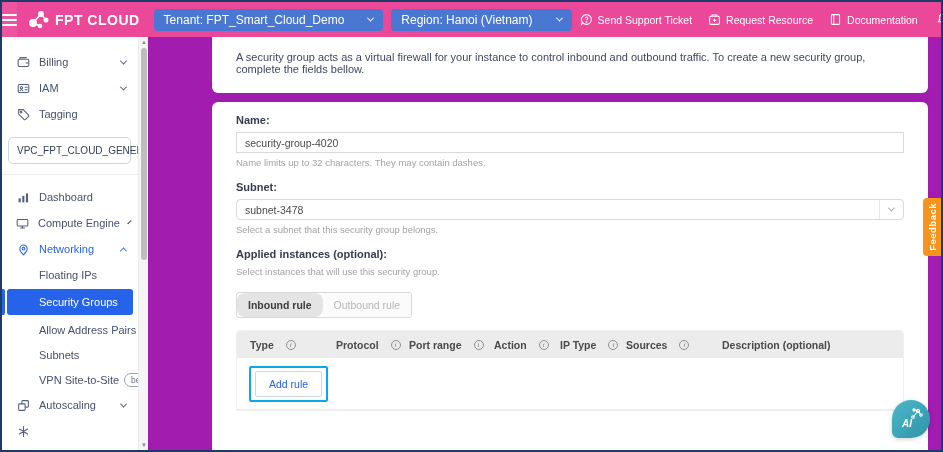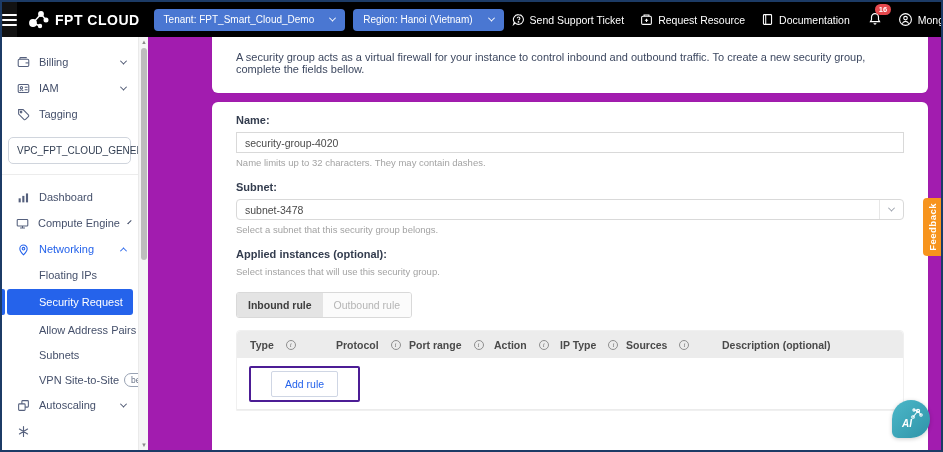"FPT CLOUD" .topbar { background: #000000 -> #ec4899 }
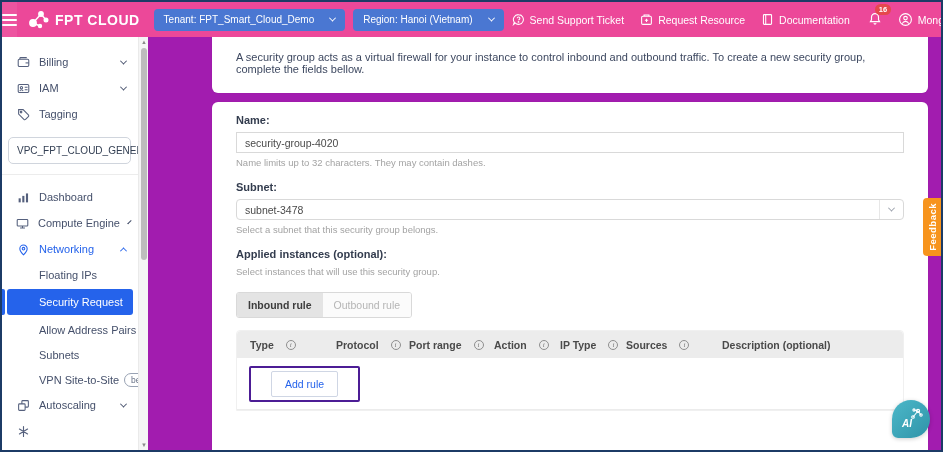"Tenant: FPT_Smart_Cloud_Demo" .pill { font-size: 10px -> 12px; gap: 16px -> 24px }
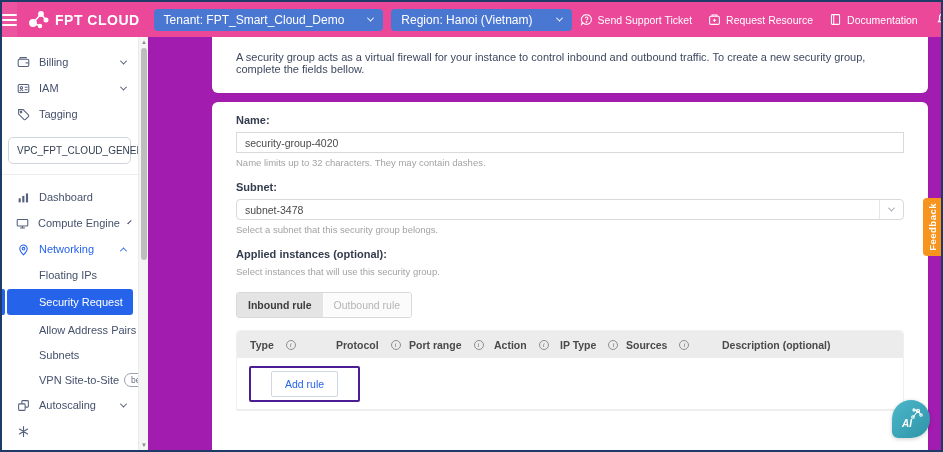"Security Request" span { text: Request -> Groups }
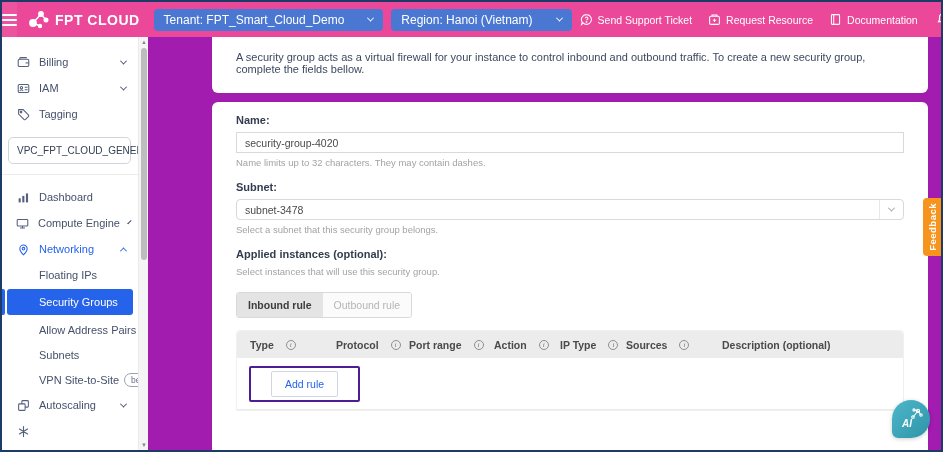"Inbound rule" .tab.active { border-radius: none -> 8px }
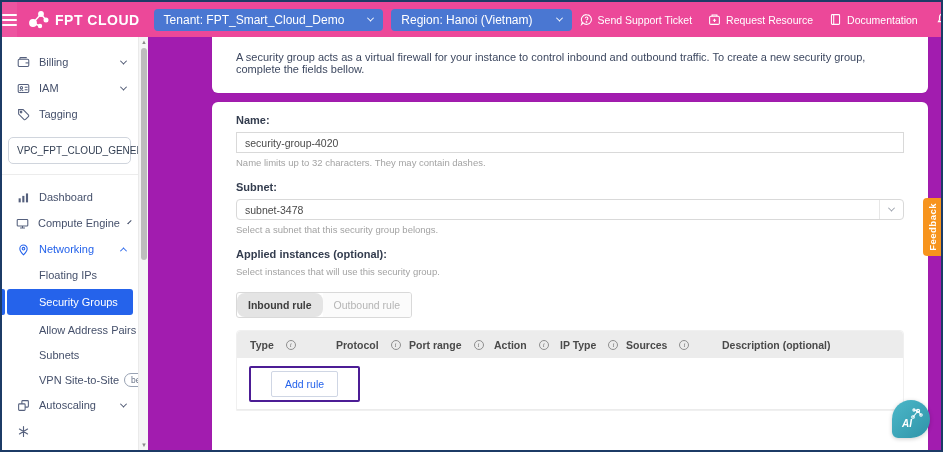"Add rule" .annot { border: 2px solid #4c1d95 -> 2px solid #0ea5e9; padding: 3px 20px -> 3px 4px }
